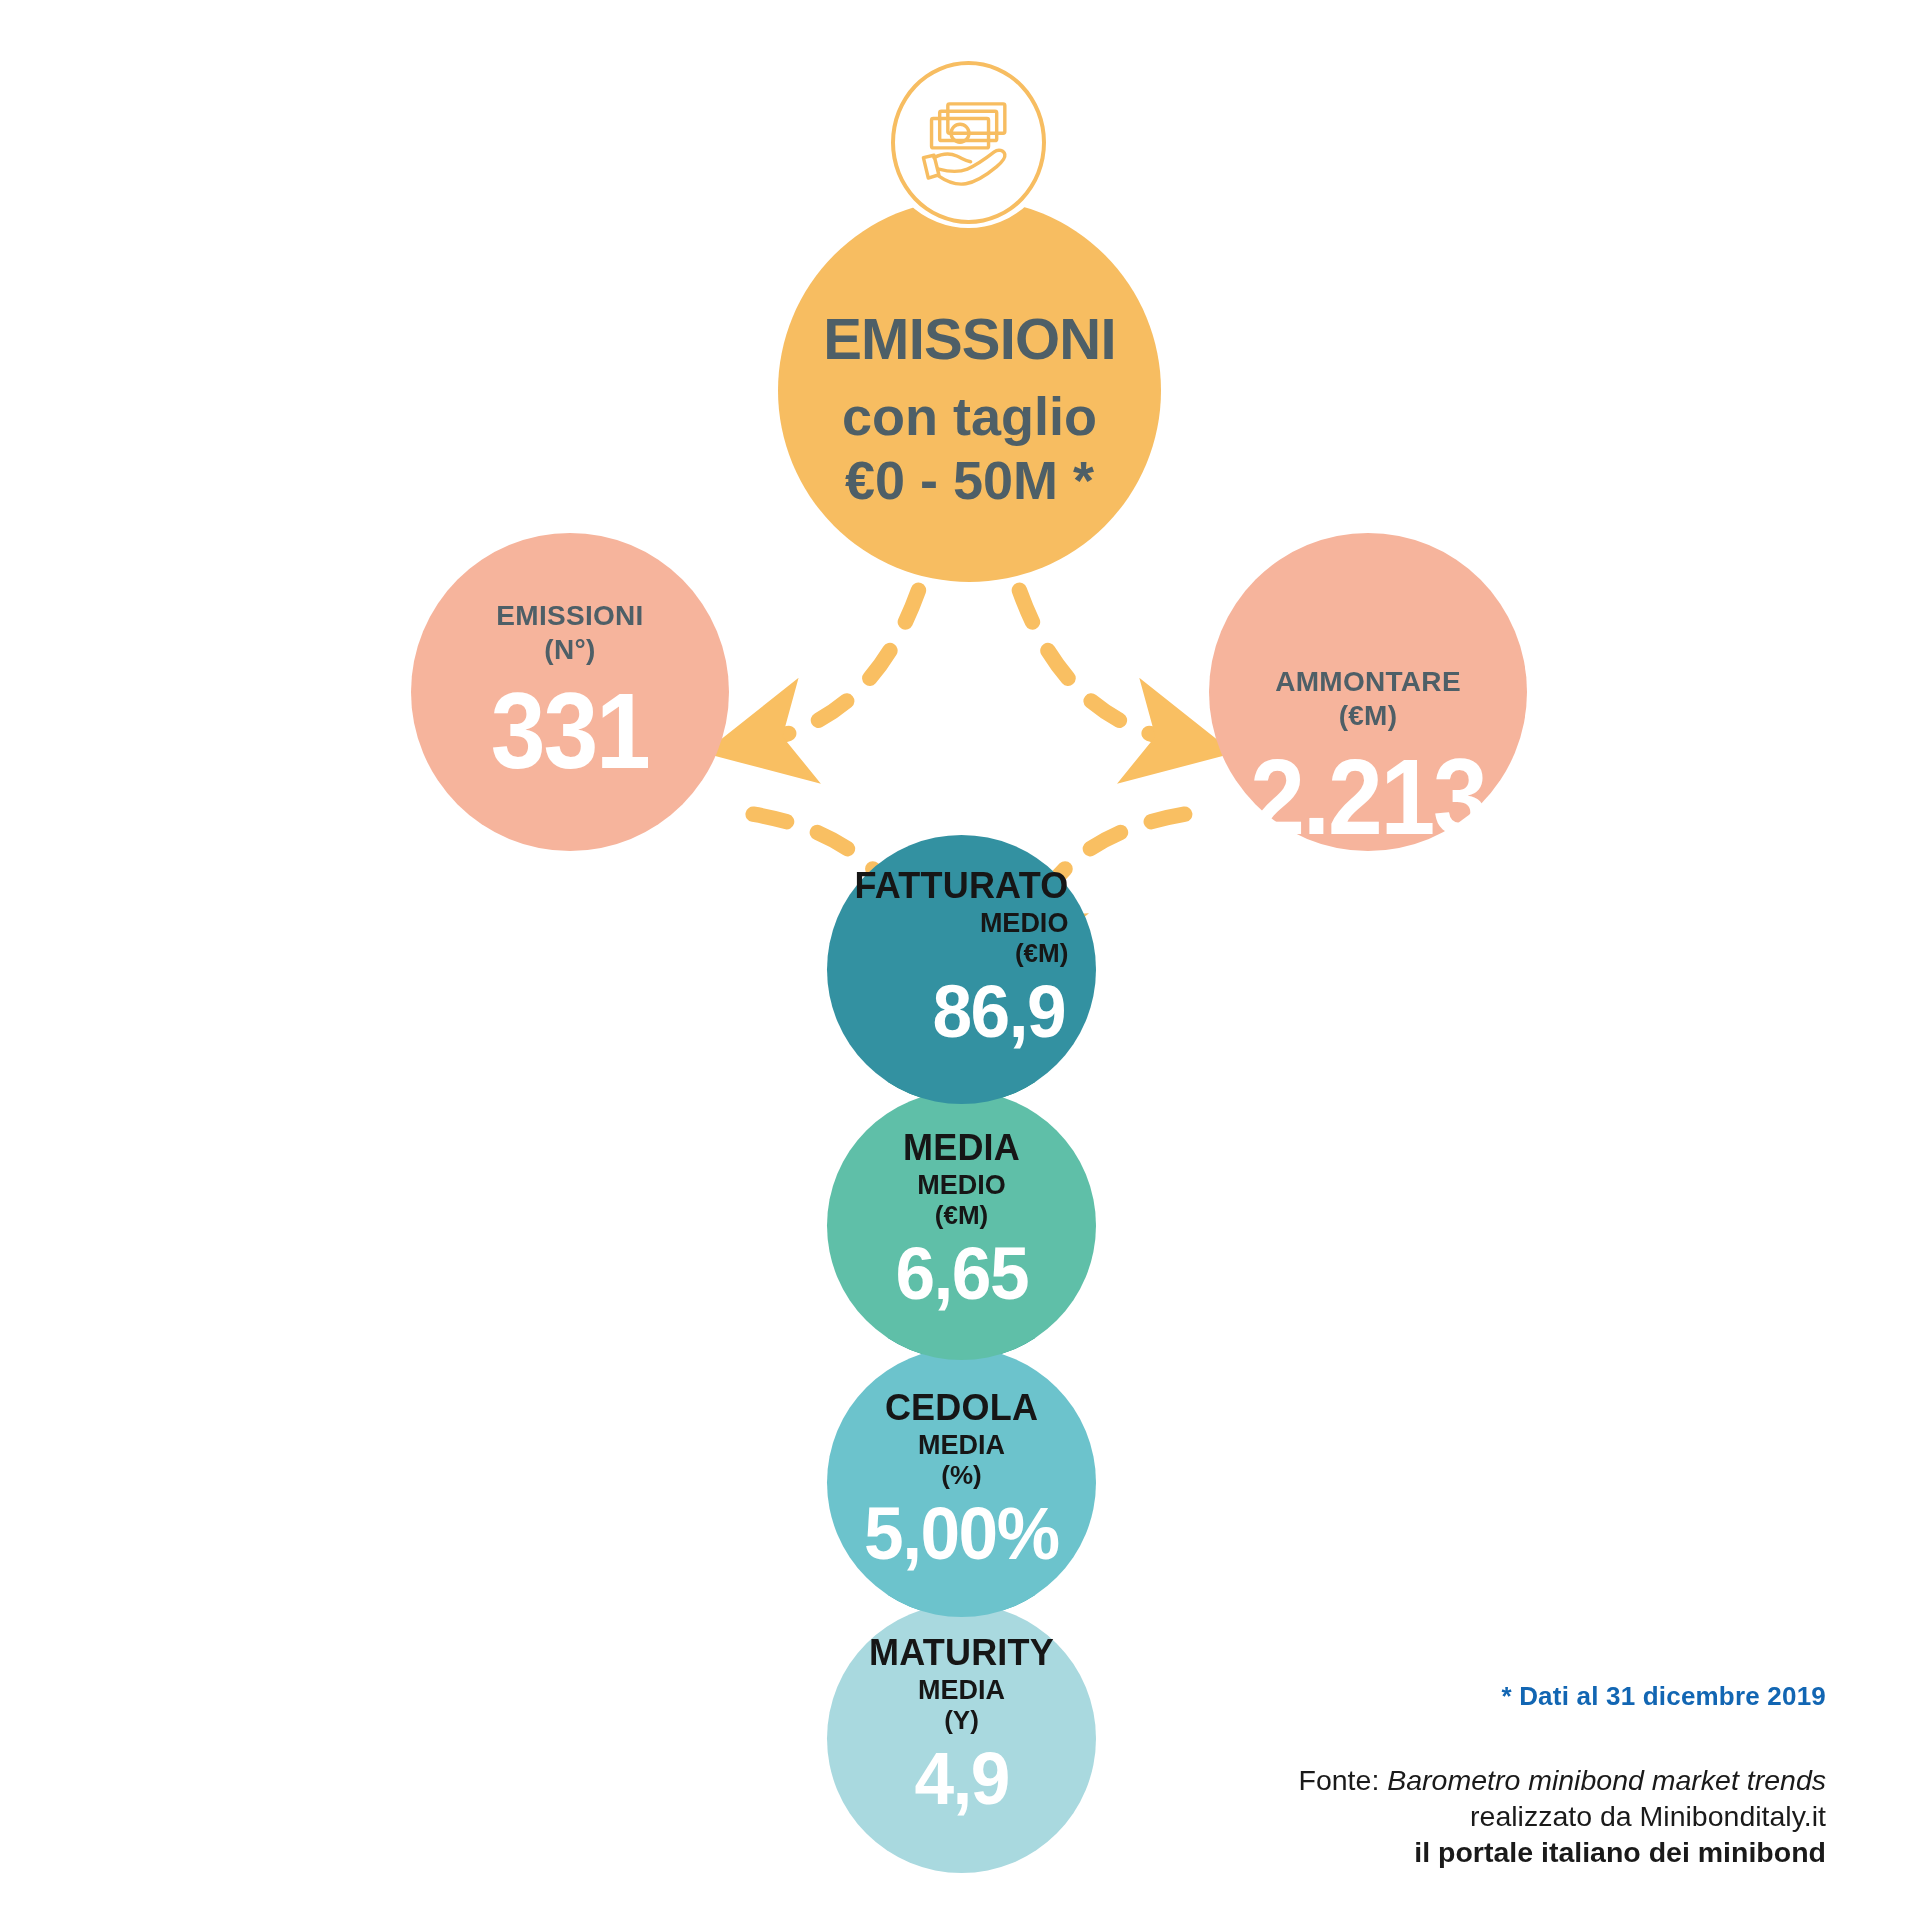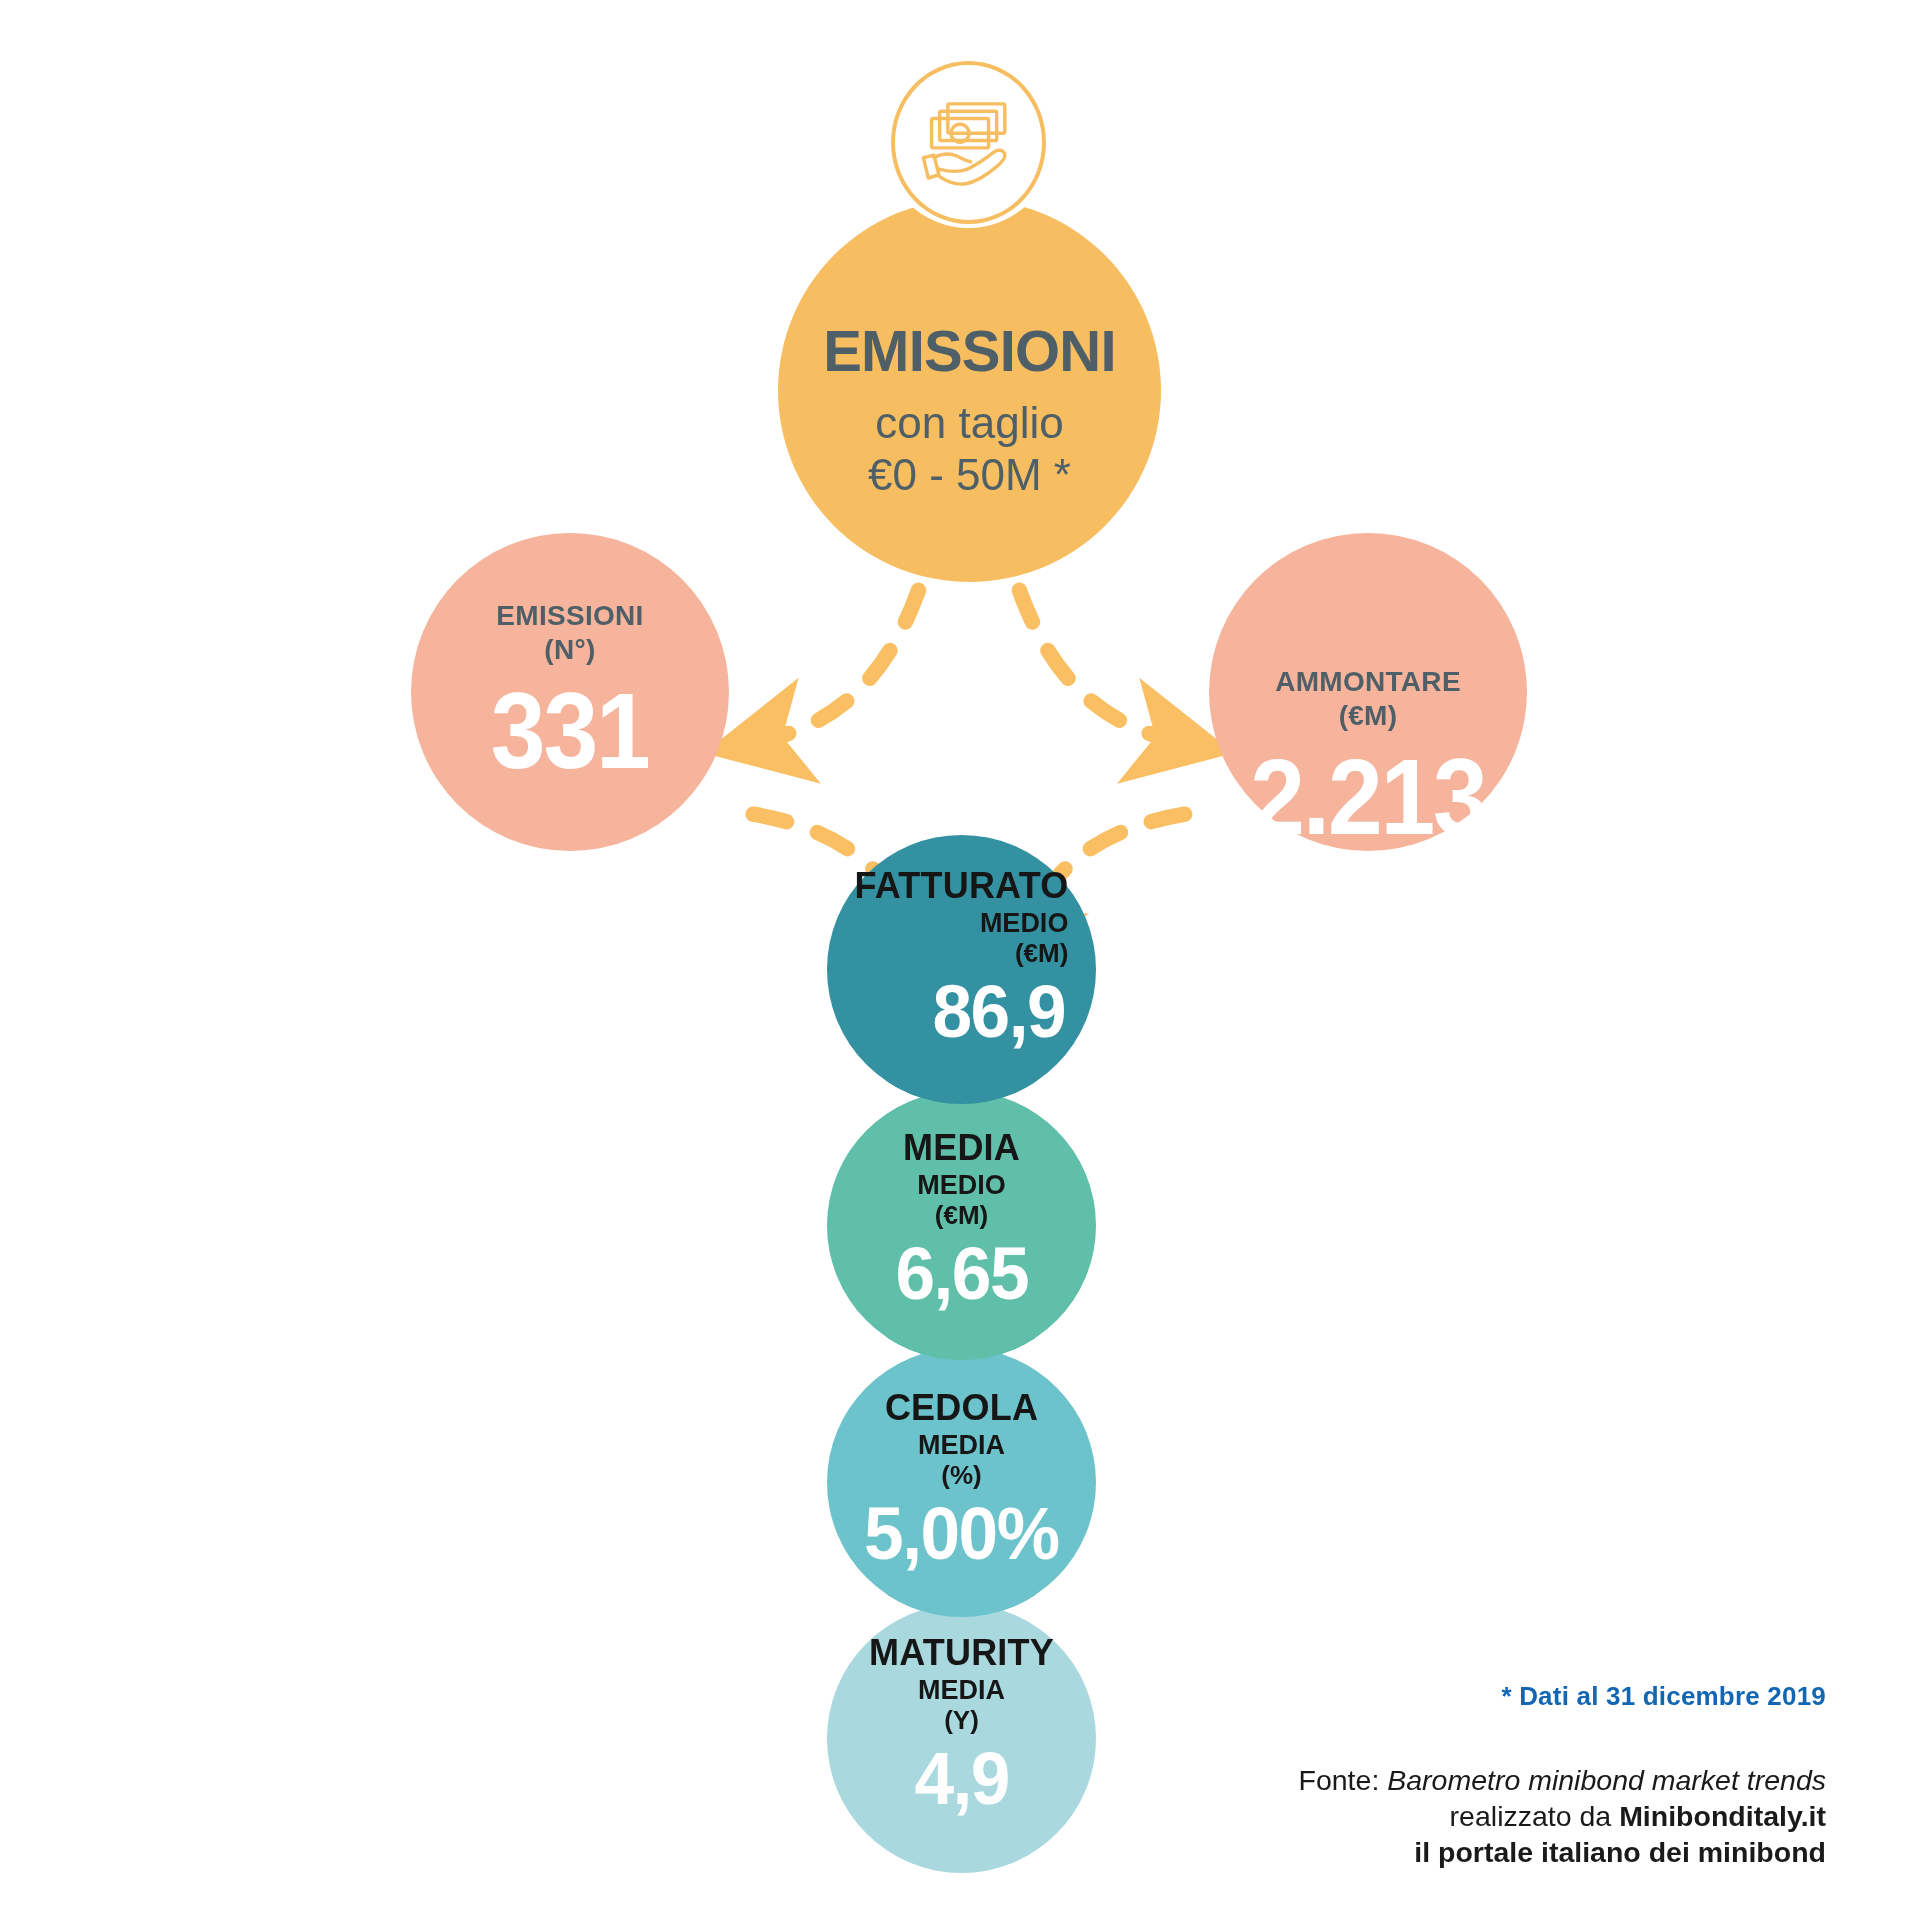"con taglio" #hero-circle .hero-sub { font-size: 44px -> 54px; font-weight: 400 -> 700 }
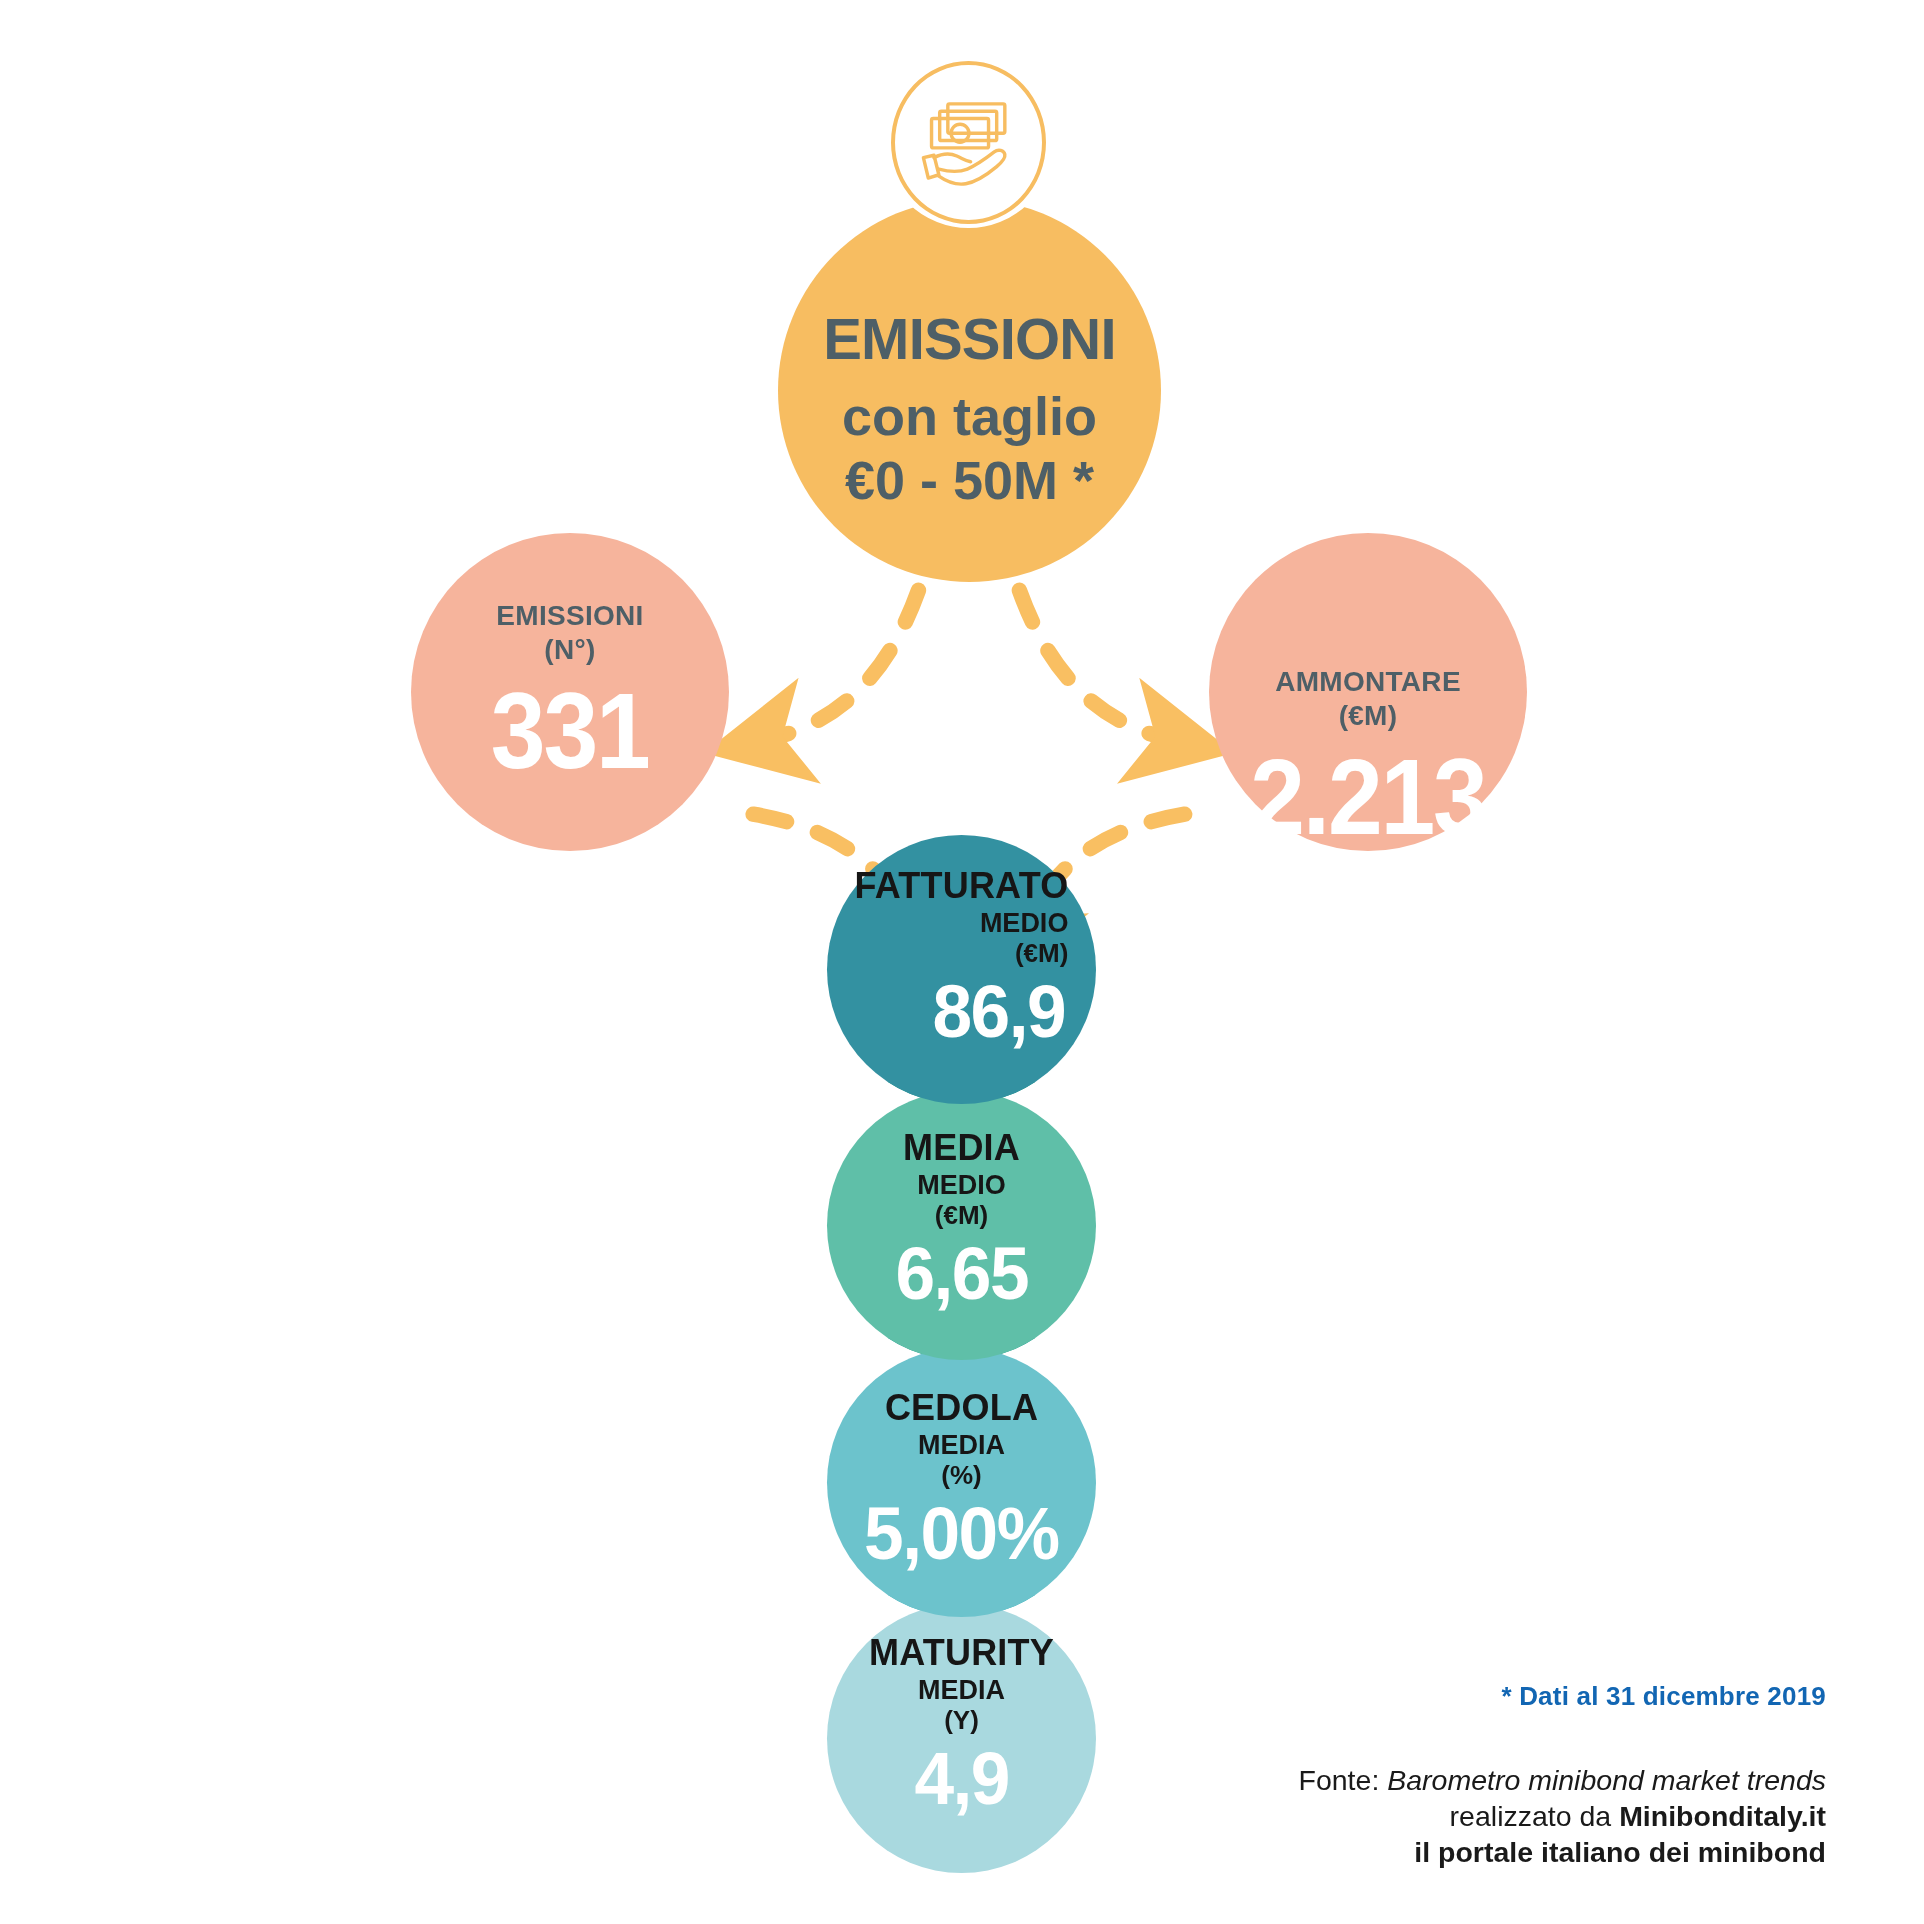"Minibonditaly.it" #source-block .line2 b { font-weight: 700 -> 400 }
